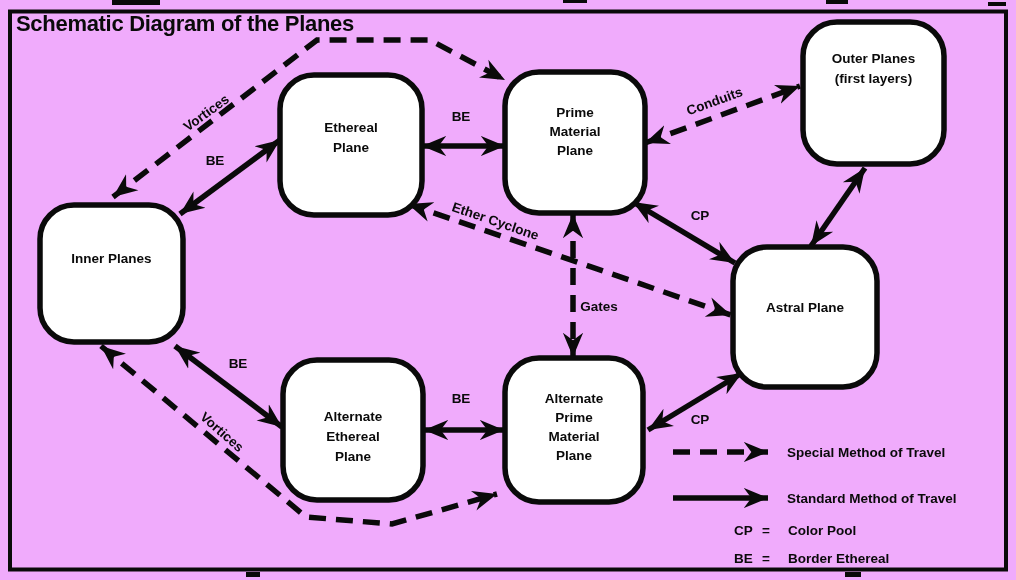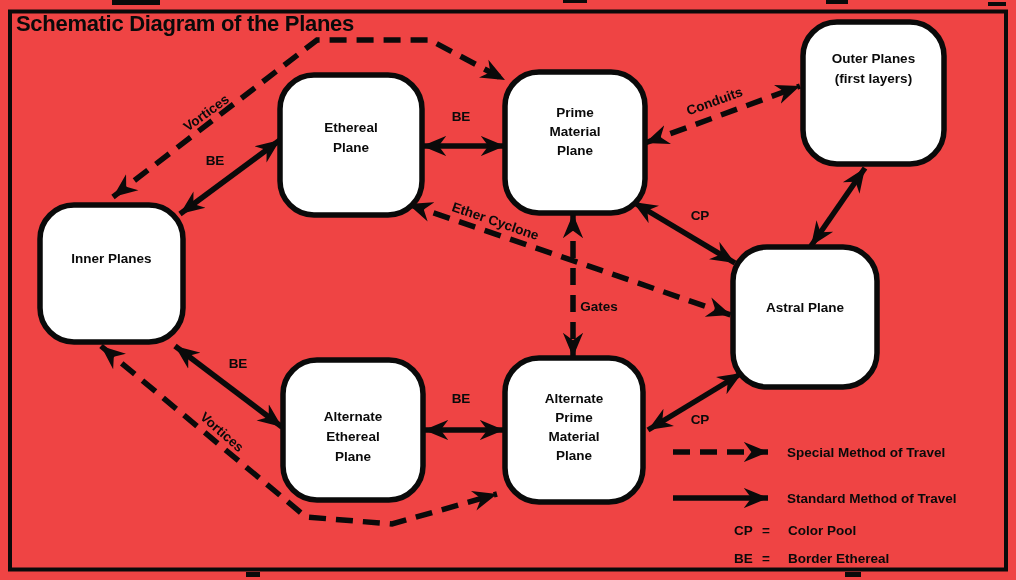"Schematic Diagram of the Planes" .stage { background: #ef4444 -> #f0abfc }
